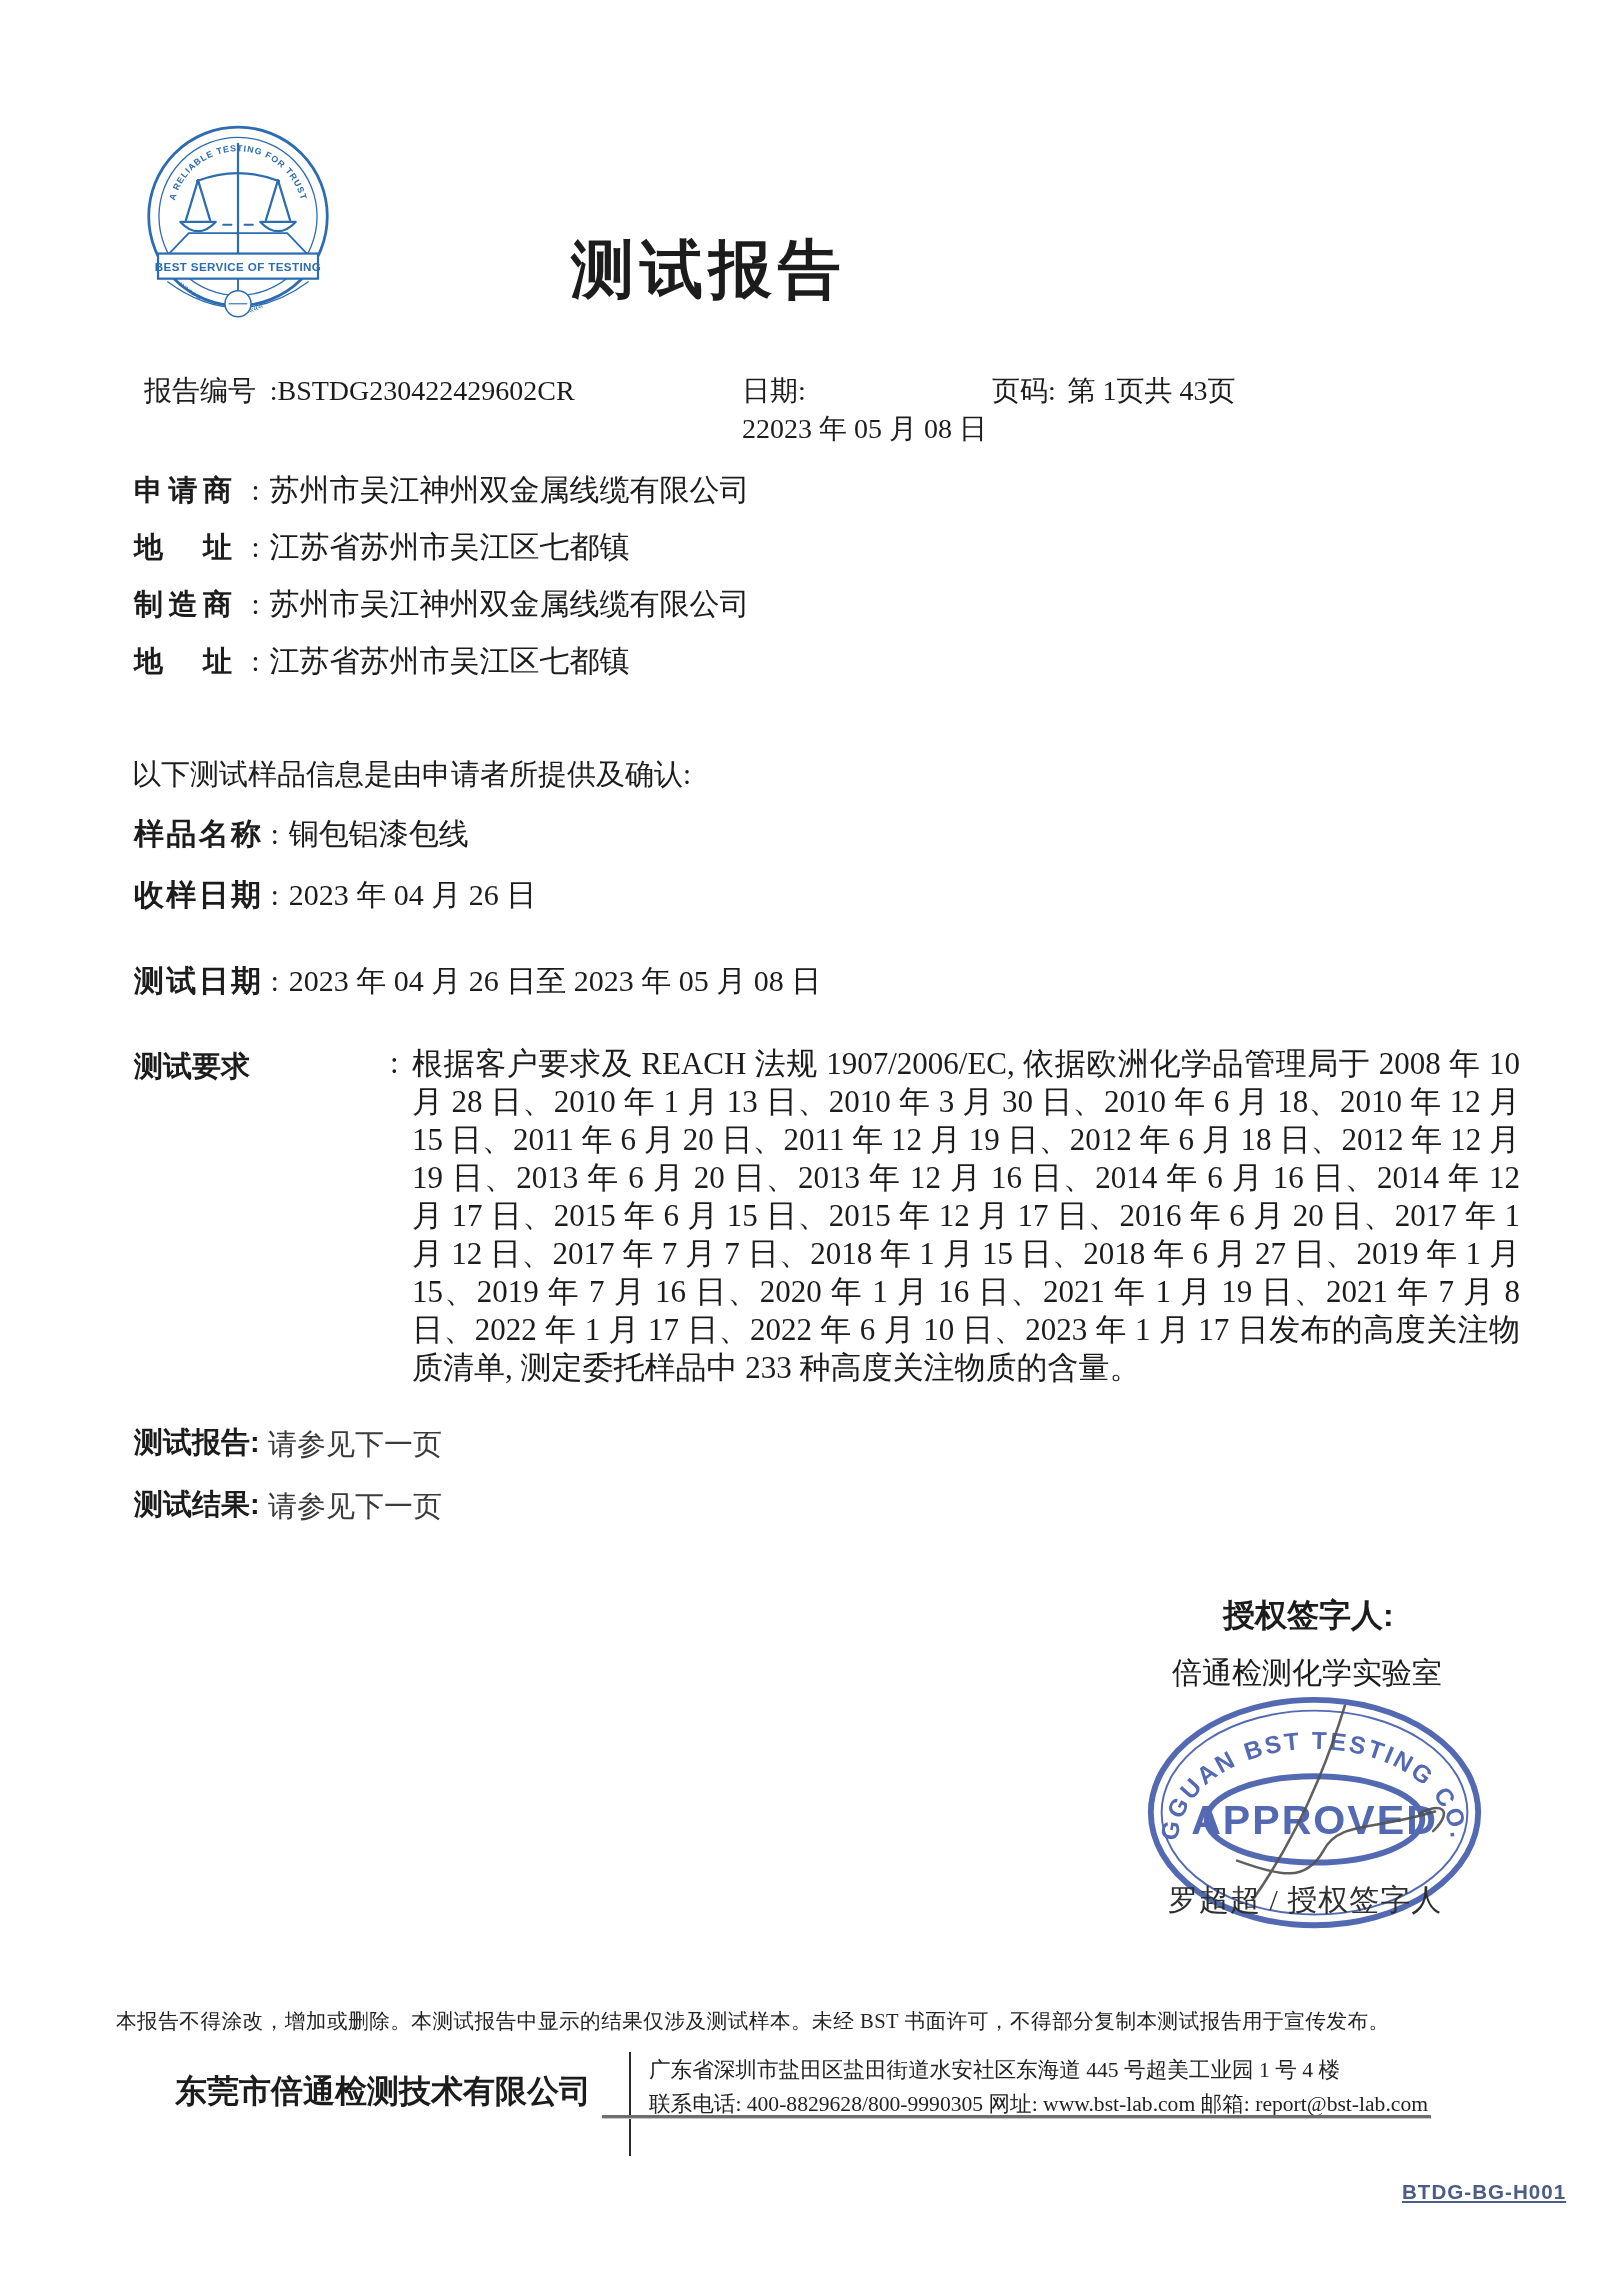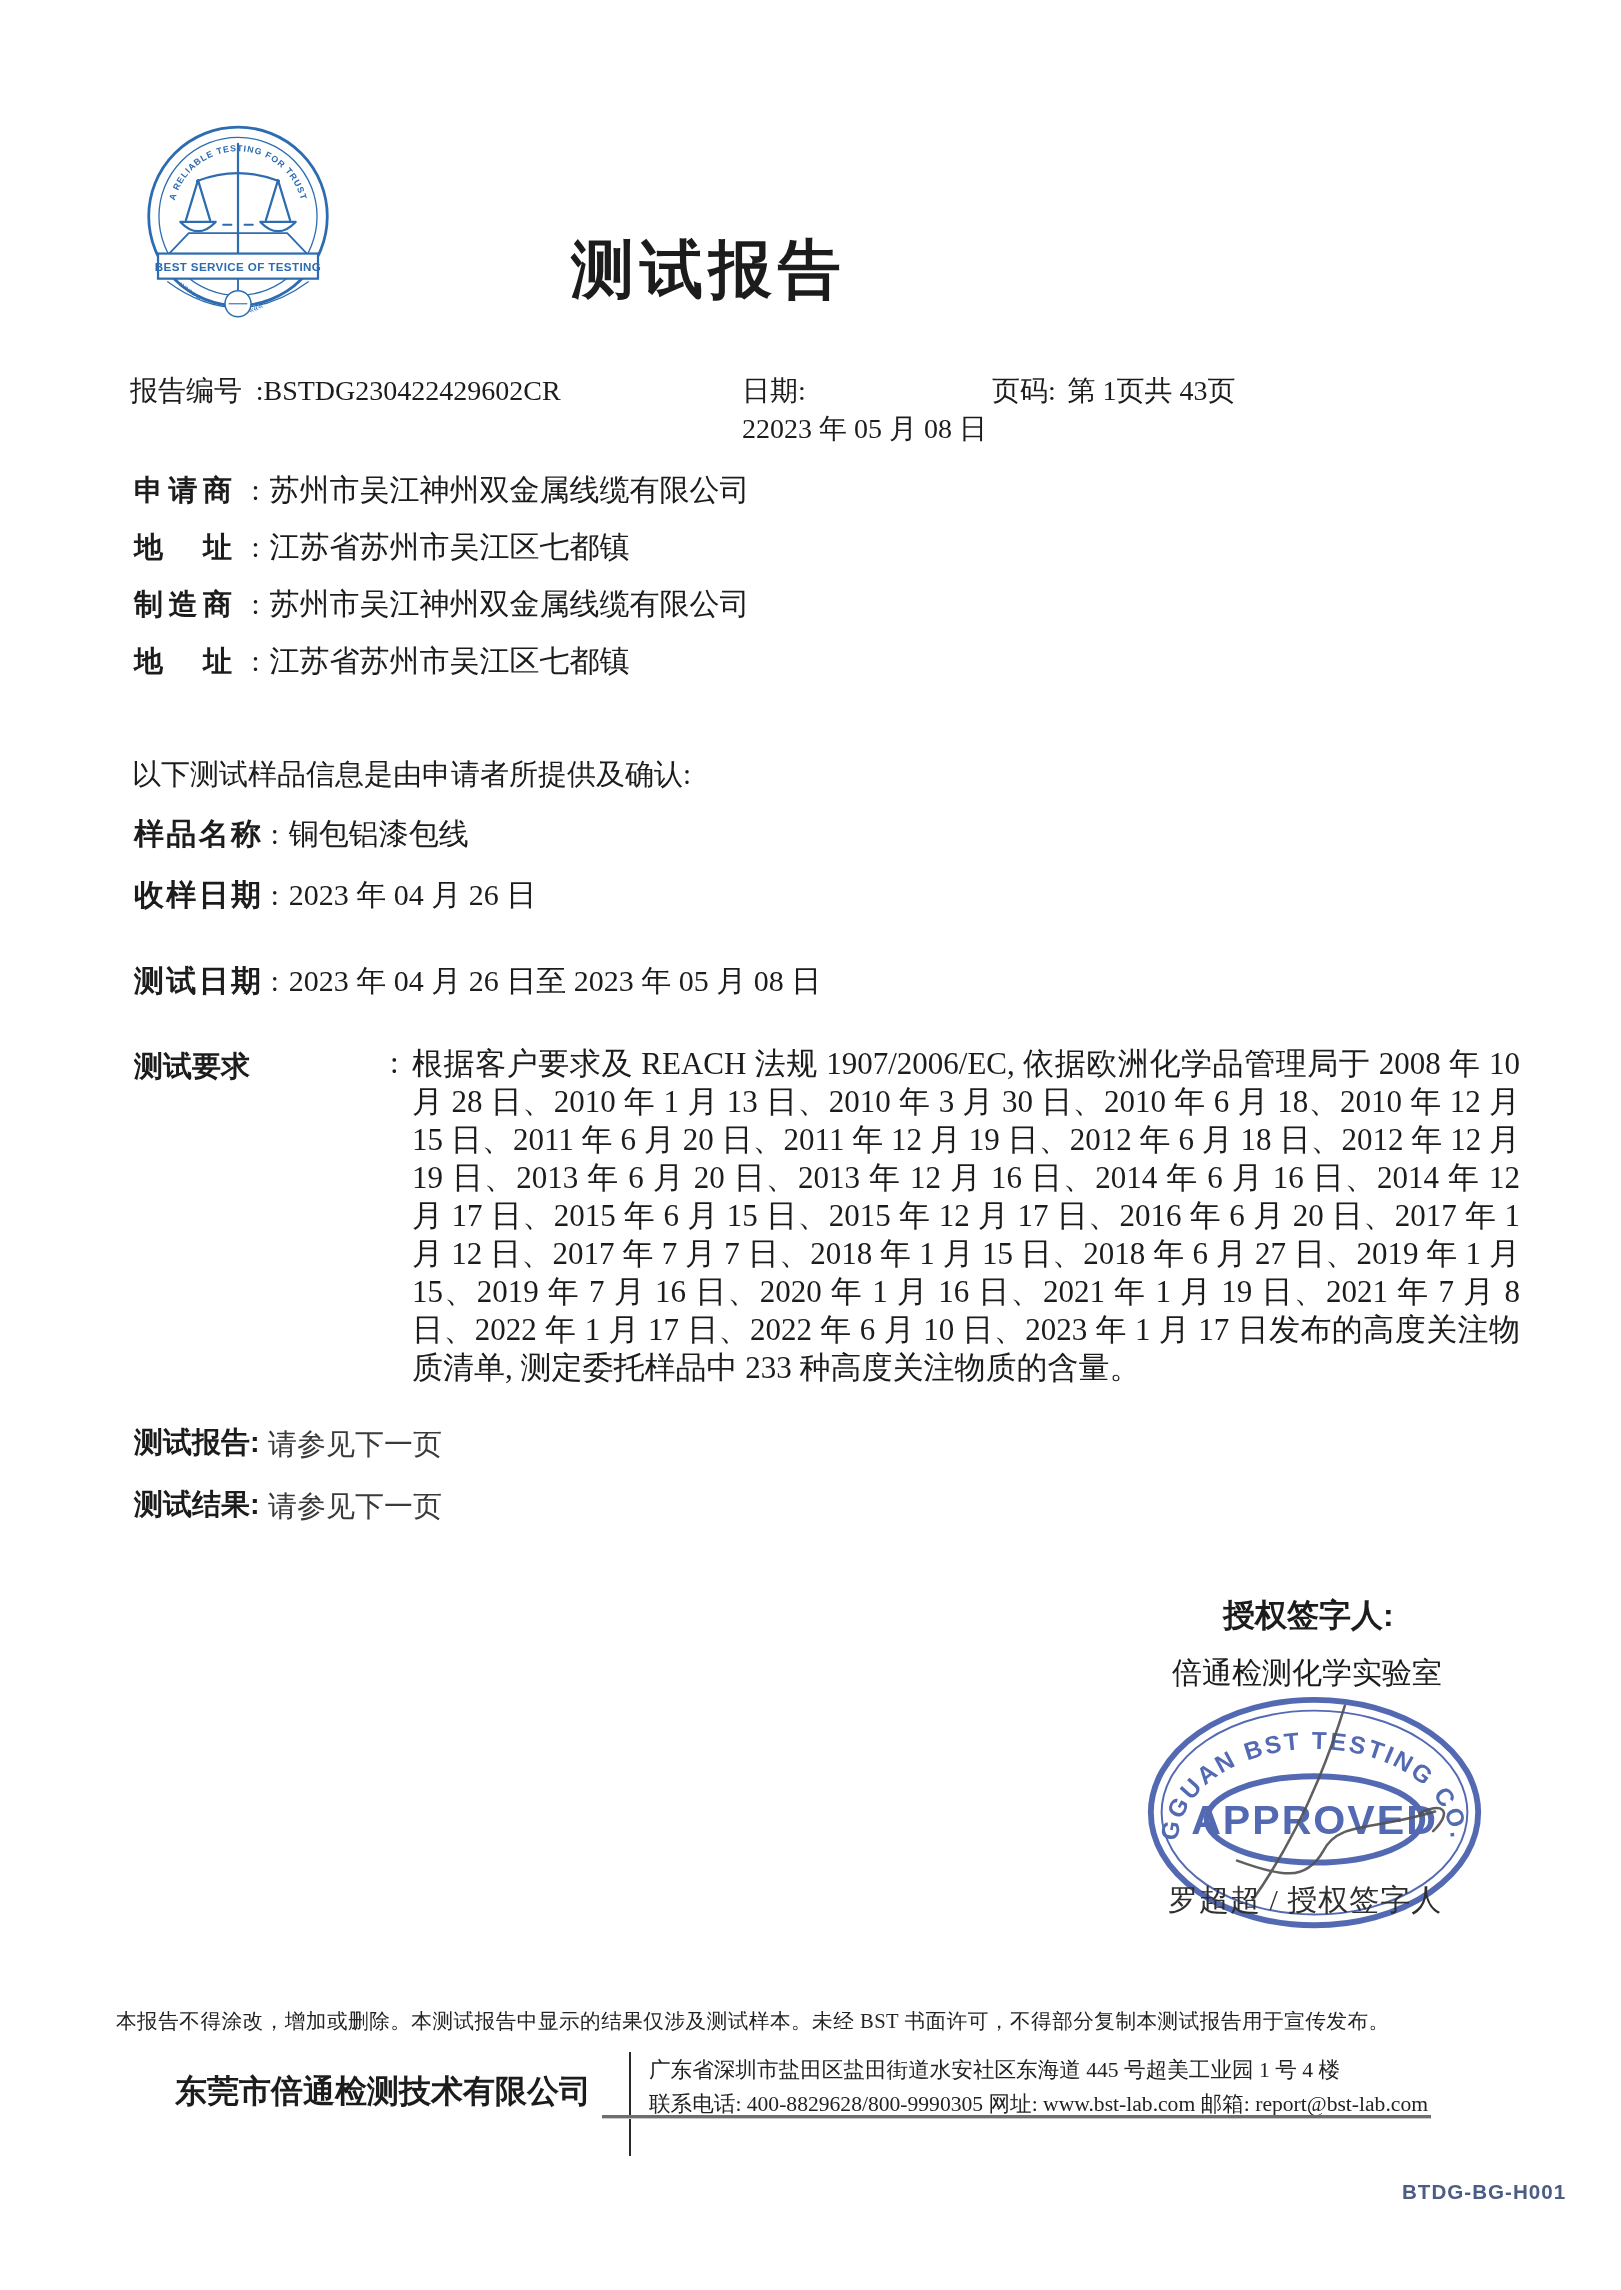"报告编号" div.abs { left: 130px -> 144px }
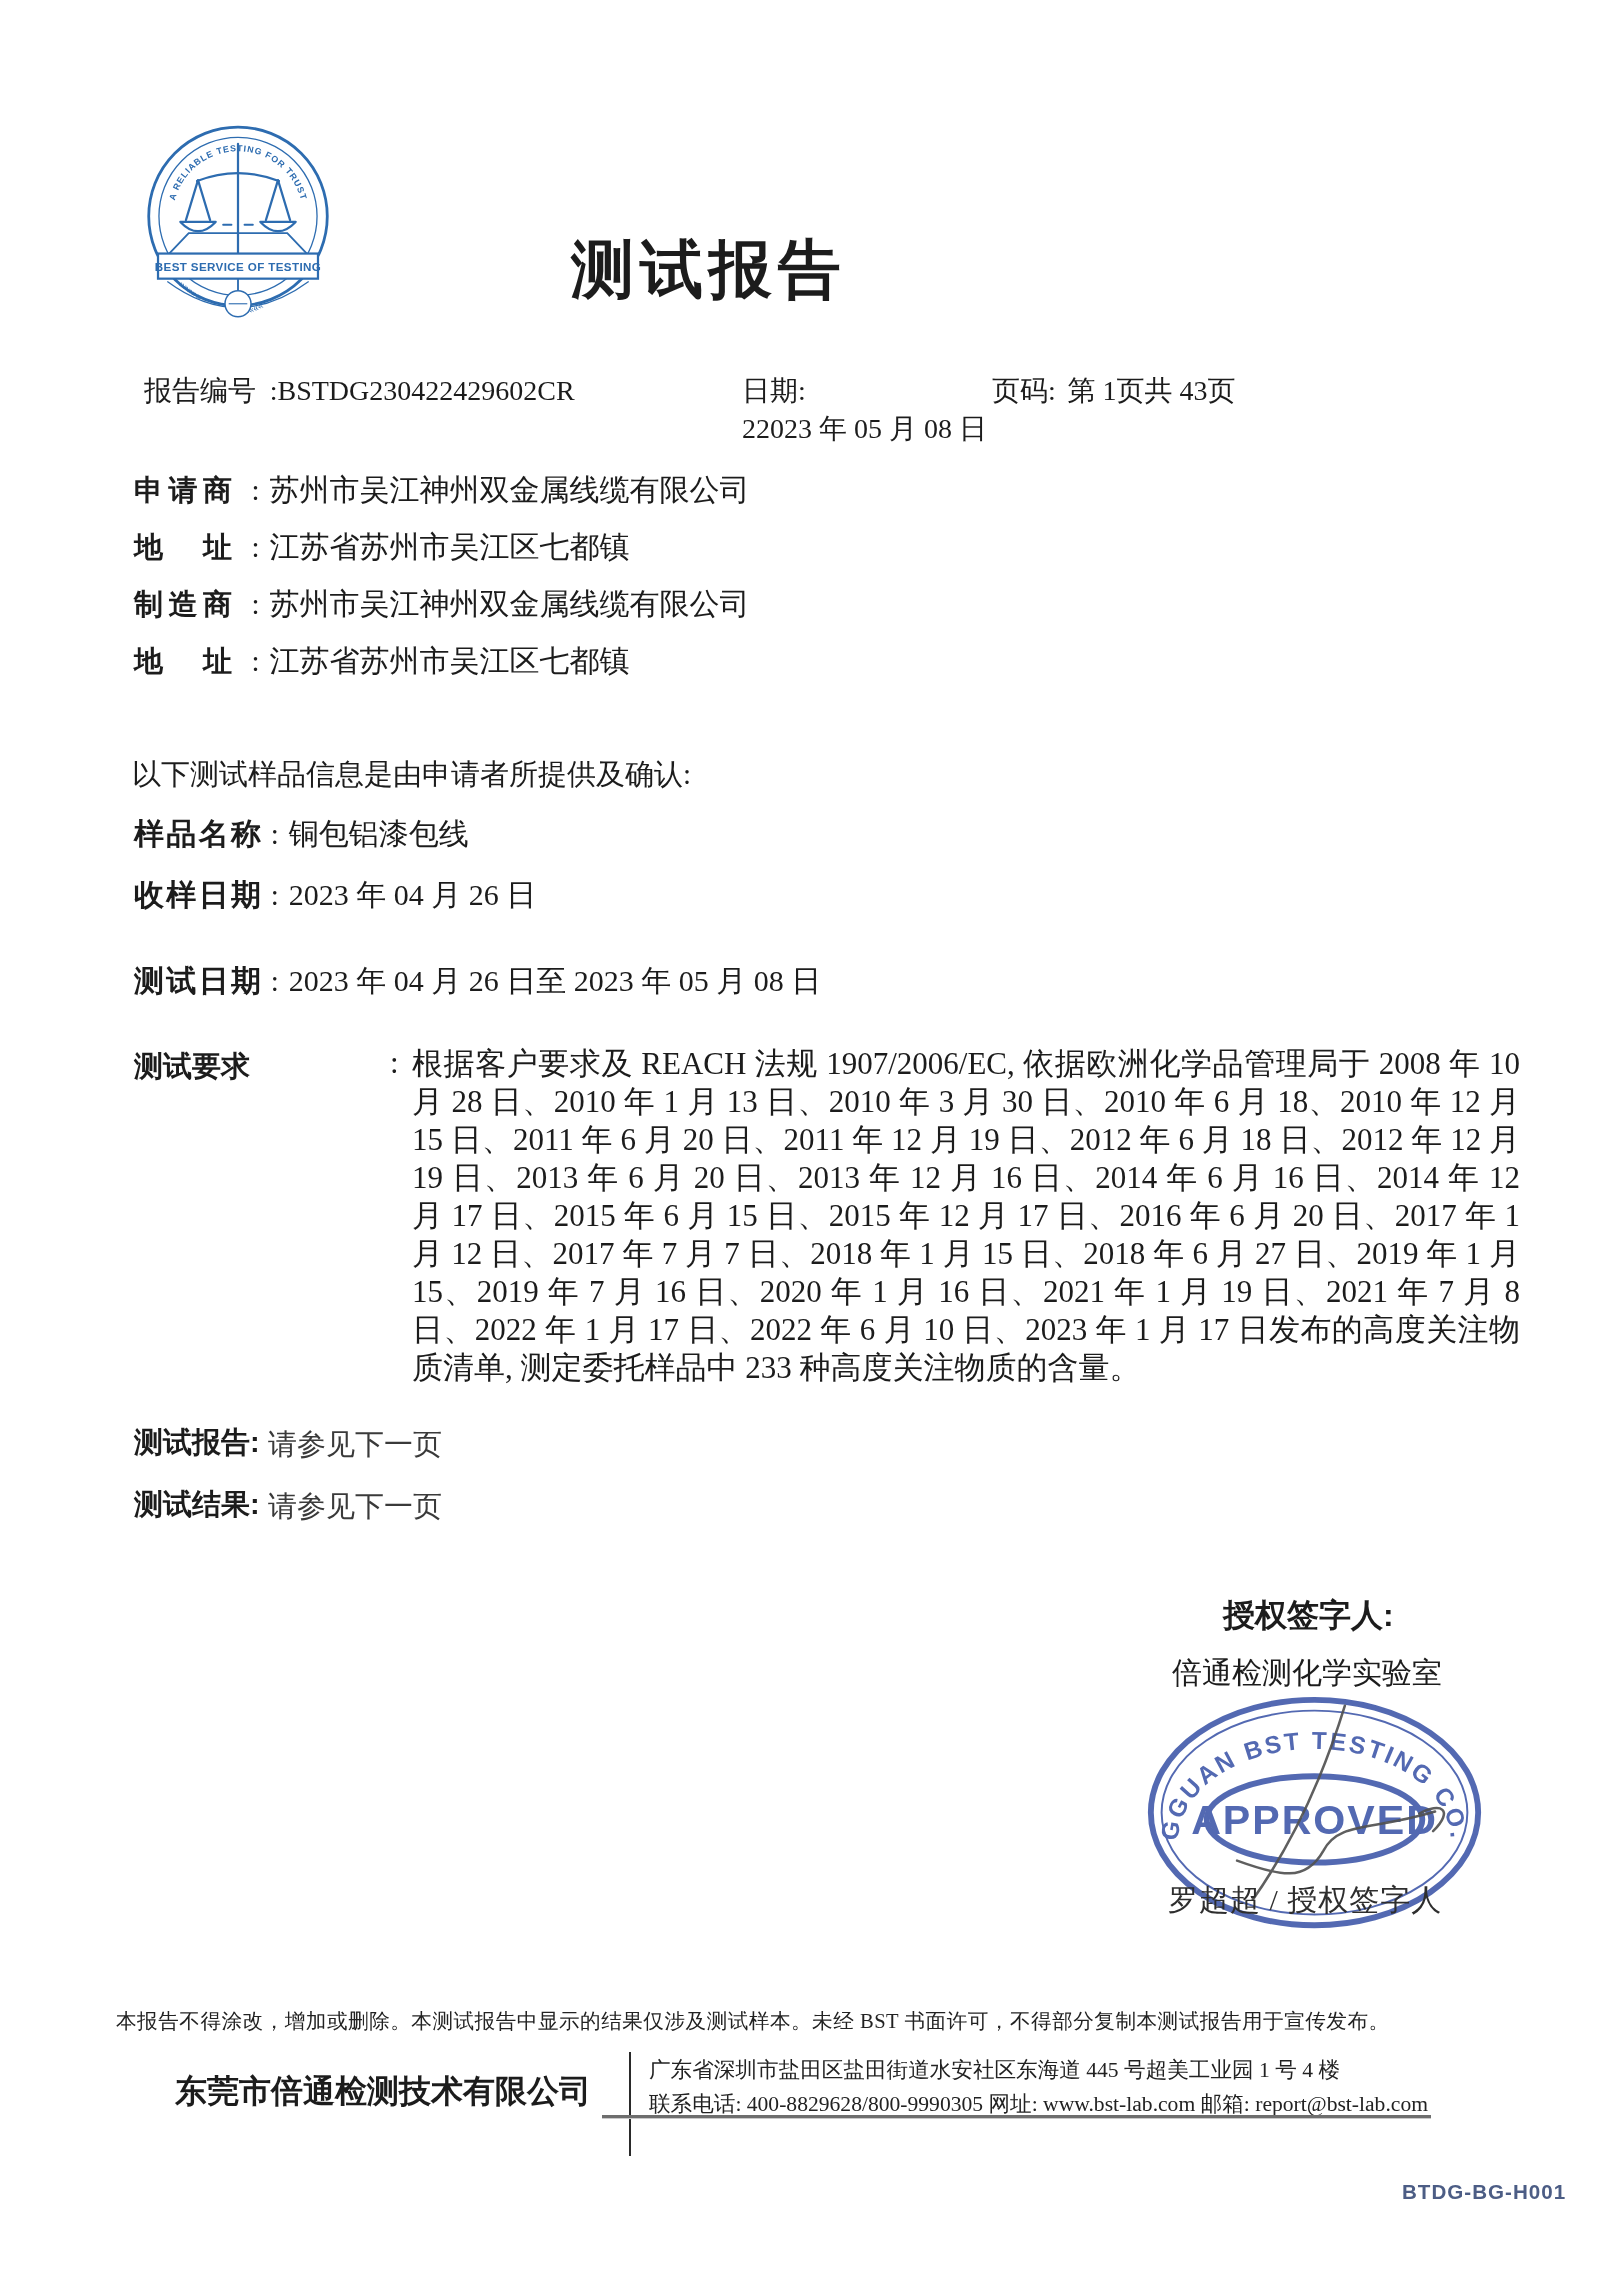"BTDG-BG-H001" .doccode { text-decoration: none -> underline }
